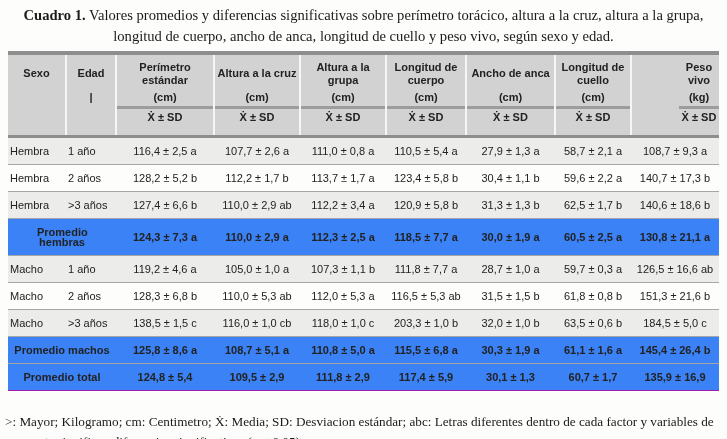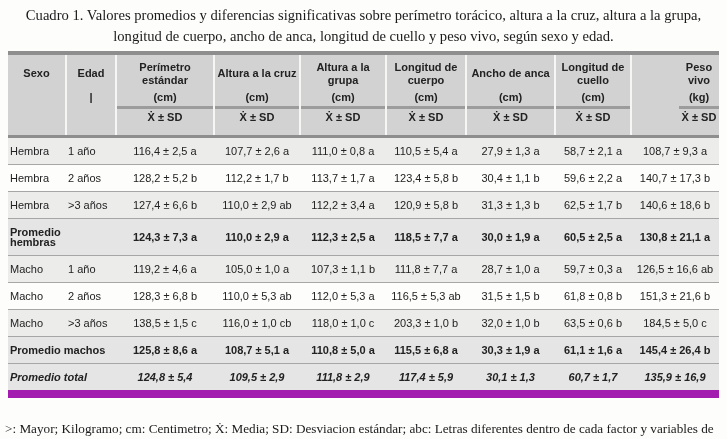"Cuadro 1." .caption b { font-weight: normal -> bold }
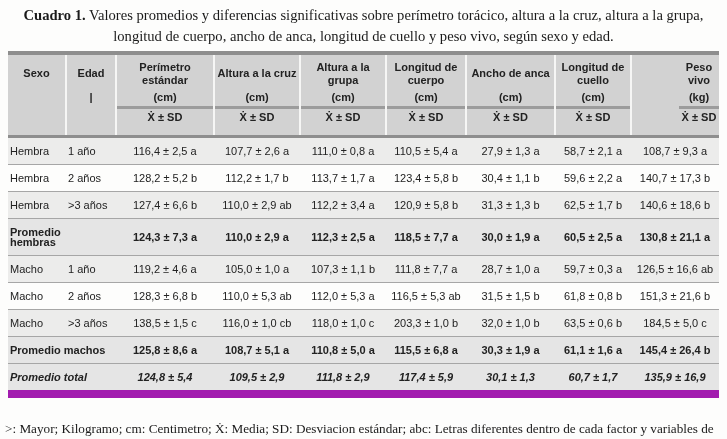"Promedio hembras" tr.avg td { background: #e5e5e5 -> #3b82f6; text-align: none -> center }
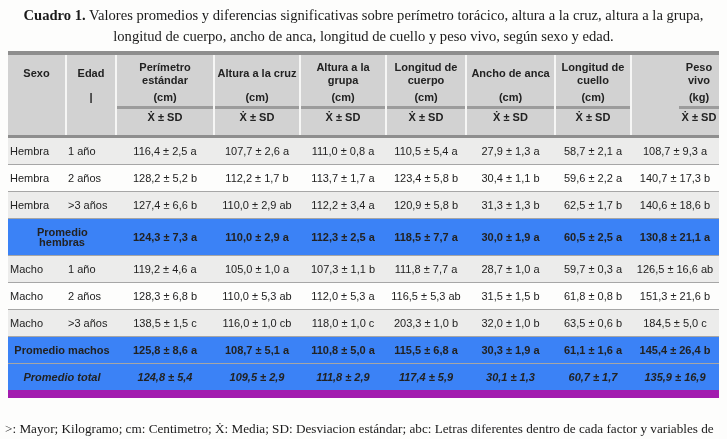"Promedio total" tbody tr:last-child td { border-bottom: 8px solid #a21caf -> 1px solid #a21caf; font-style: italic -> none }
